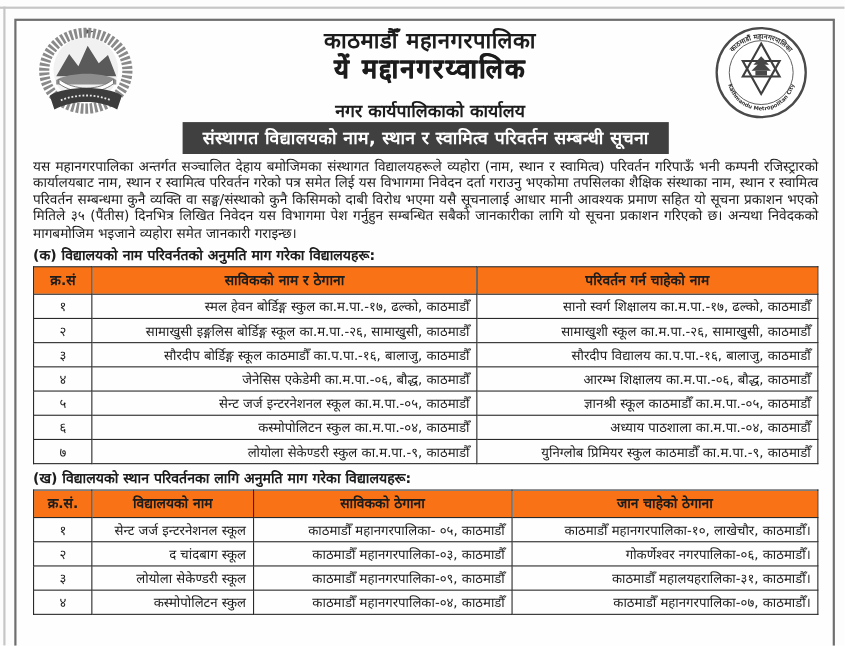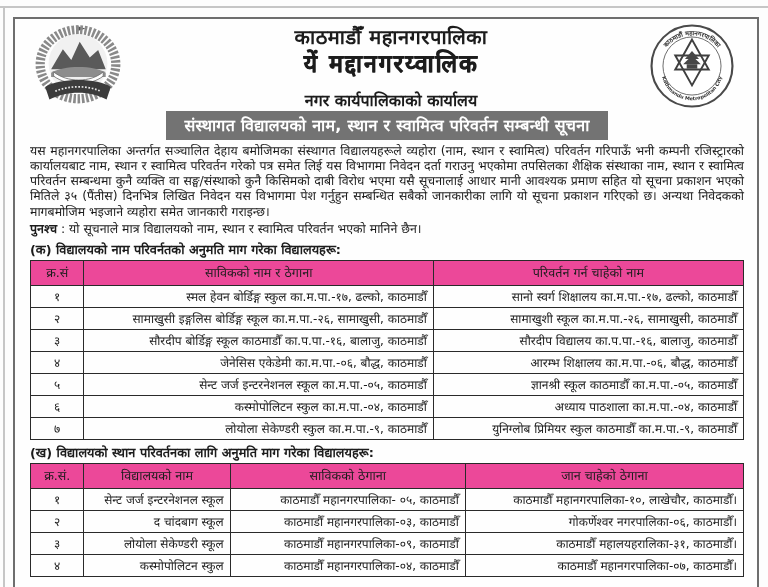"संस्थागत विद्यालयको नाम, स्थान र" .banner { background: #737373 -> #404040 }
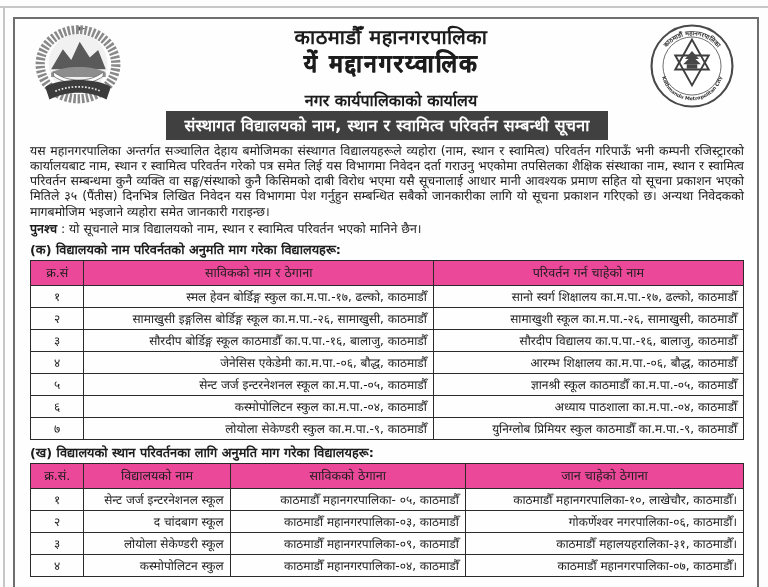"पुनश्च : यो सूचनाले मात्र" div.ps { html: <div><b>पुनश्च</b><span> : यो सूचनाले मात्र विद्यालयको नाम, स्थान र स्वामित्व परिवर्तन भएको मानिने छैन।</span></div> -> none }
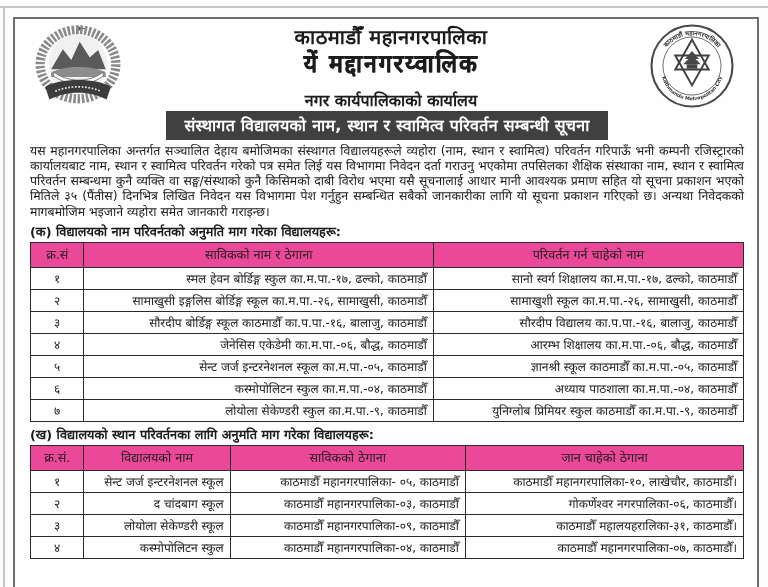"क्र.सं" th { background: #ec4899 -> #f97316; font-weight: normal -> bold }
